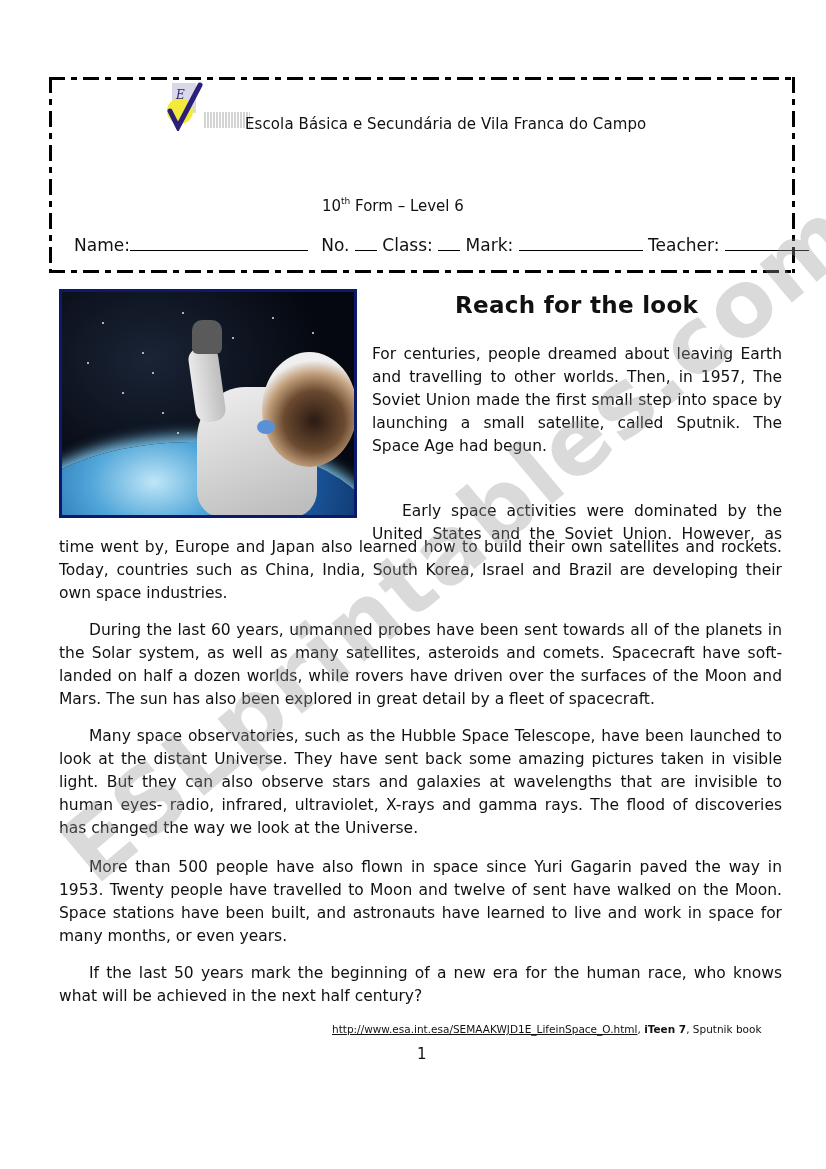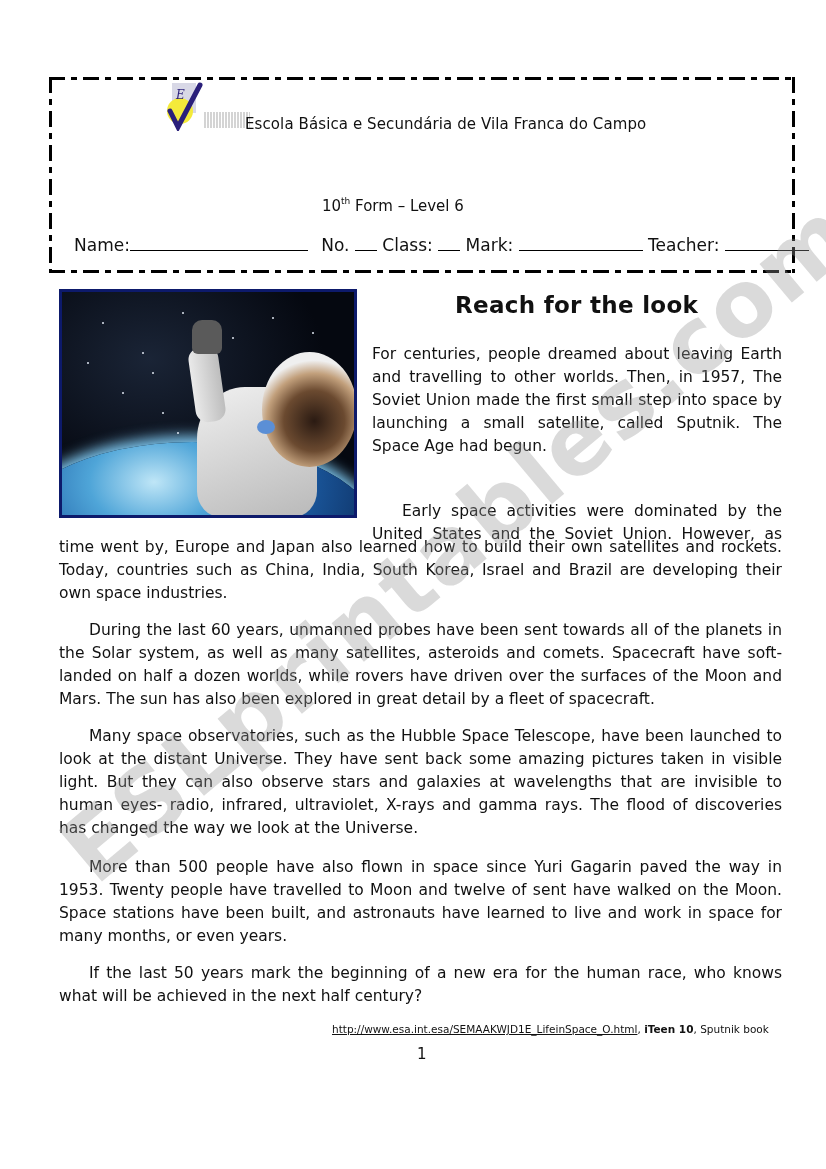"iTeen 10" b { text: 10 -> 7 }
